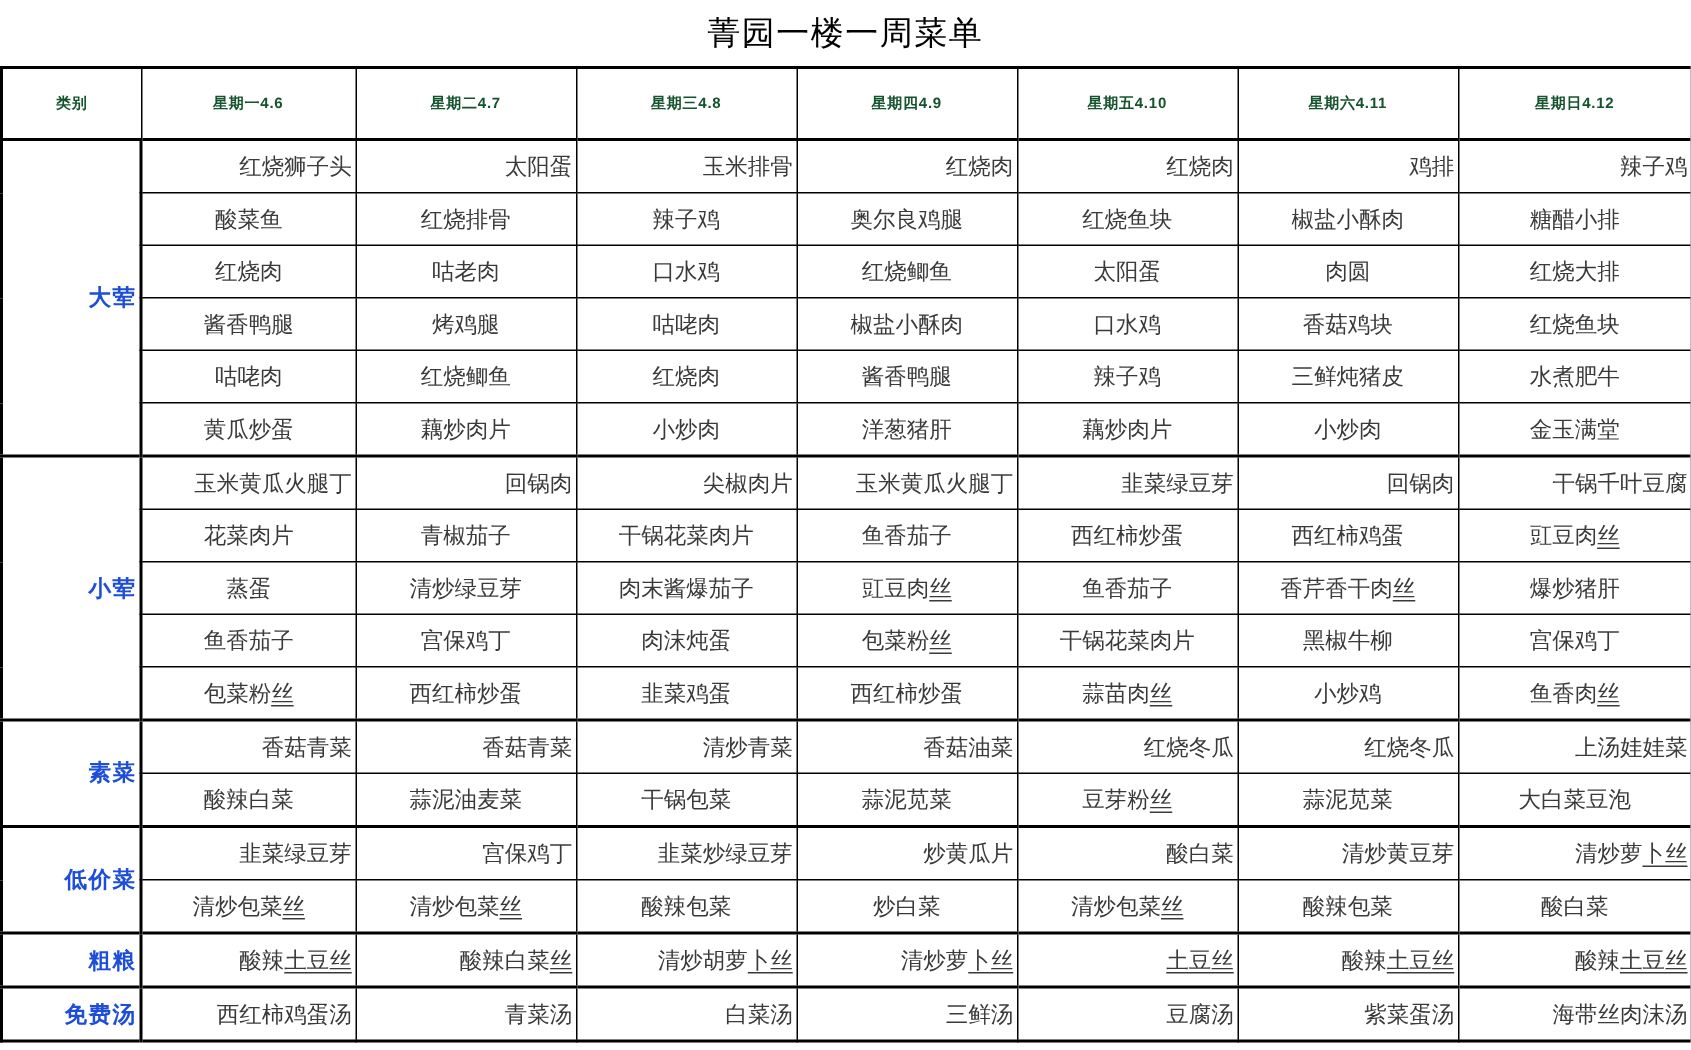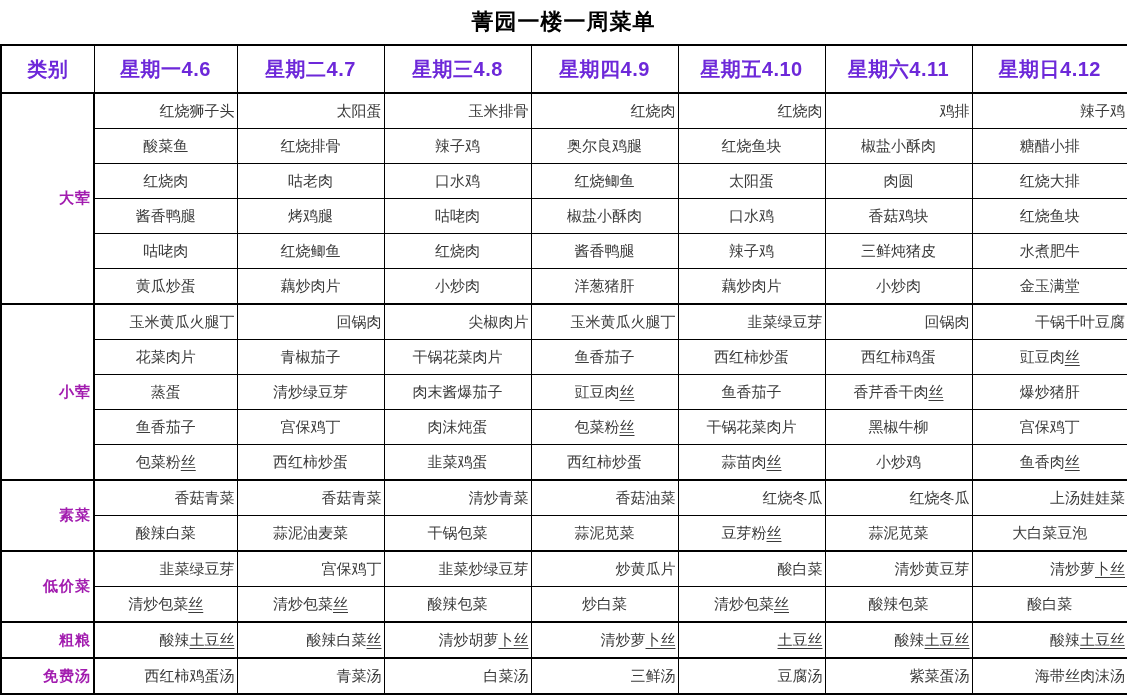"菁园一楼一周菜单" .title { font-weight: bold -> normal }
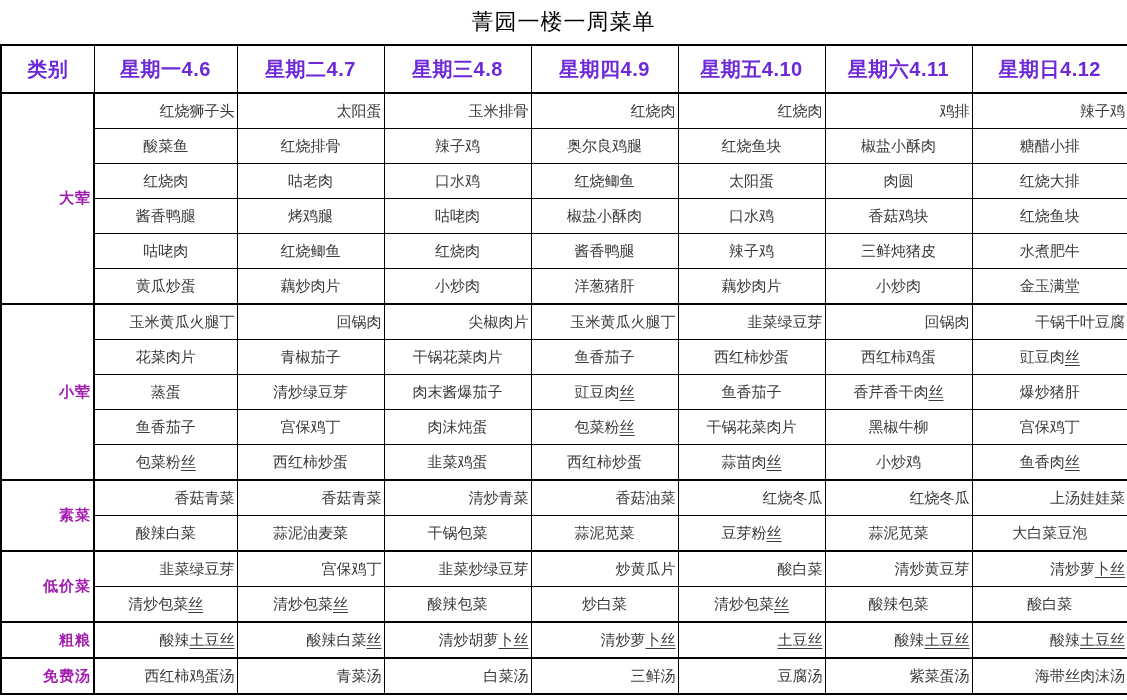"类别" table.menu thead th { color: #6d28d9 -> #14532d; font-size: 20px -> 10px }
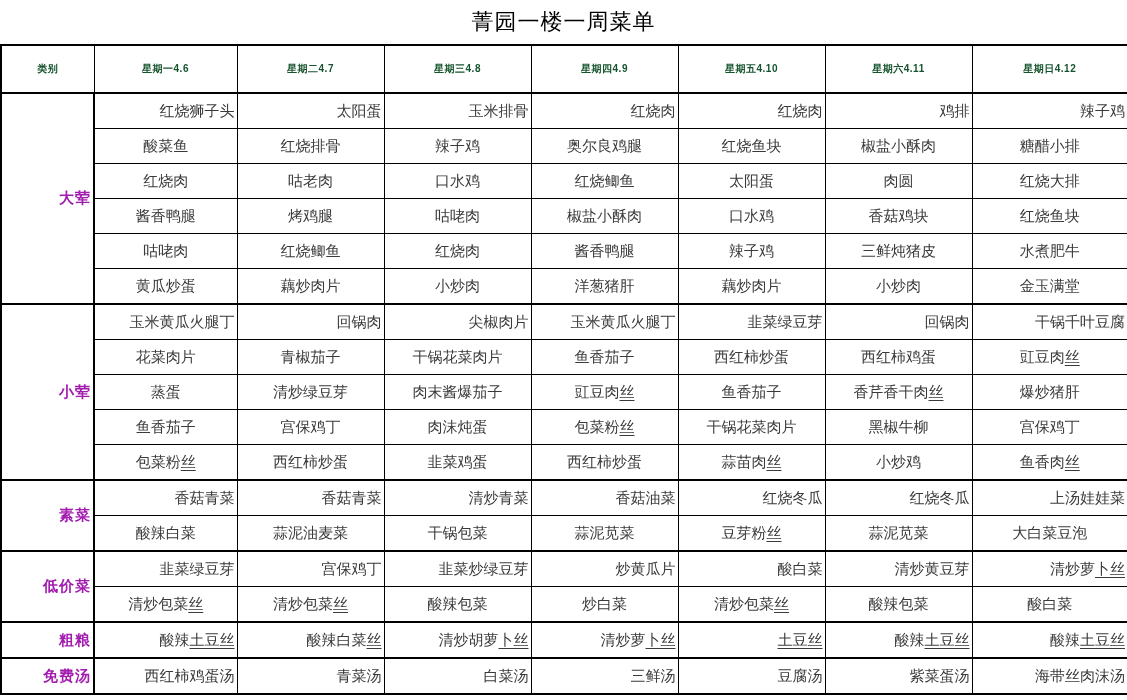"大荤" table.menu tbody td.cat { color: #a21caf -> #1d4ed8 }
